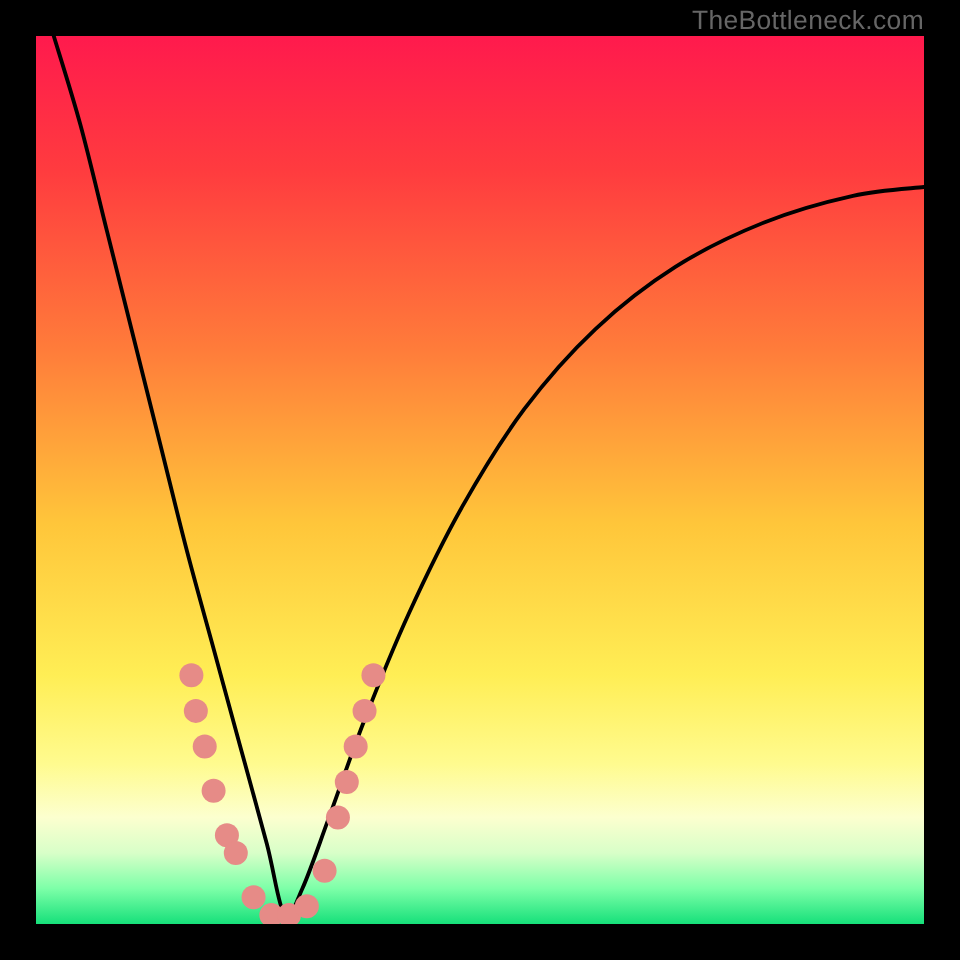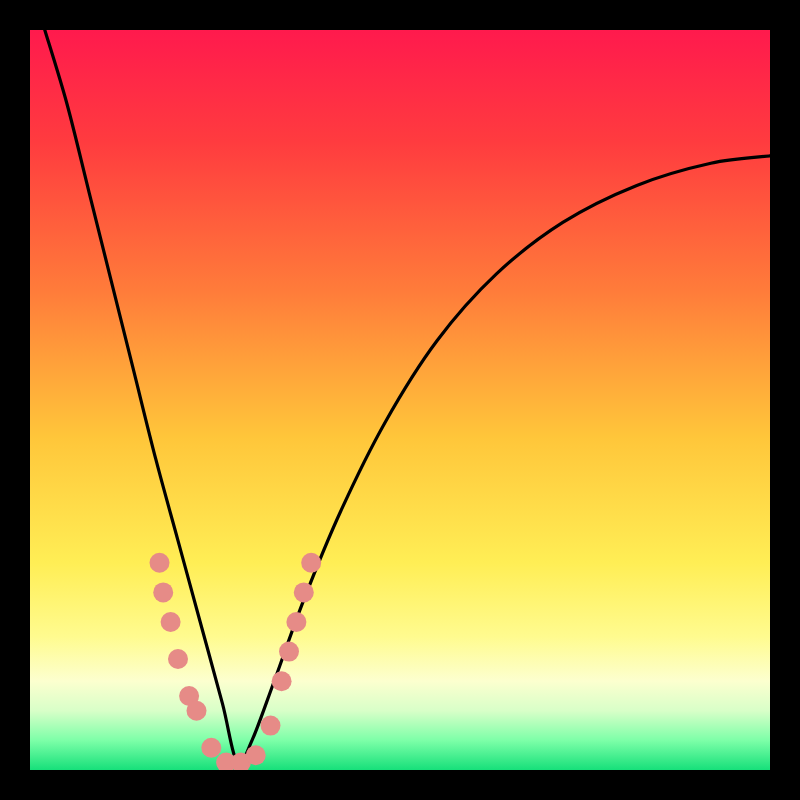"TheBottleneck.com" div.watermark { html: none -> <div>TheBottleneck.com</div> }
